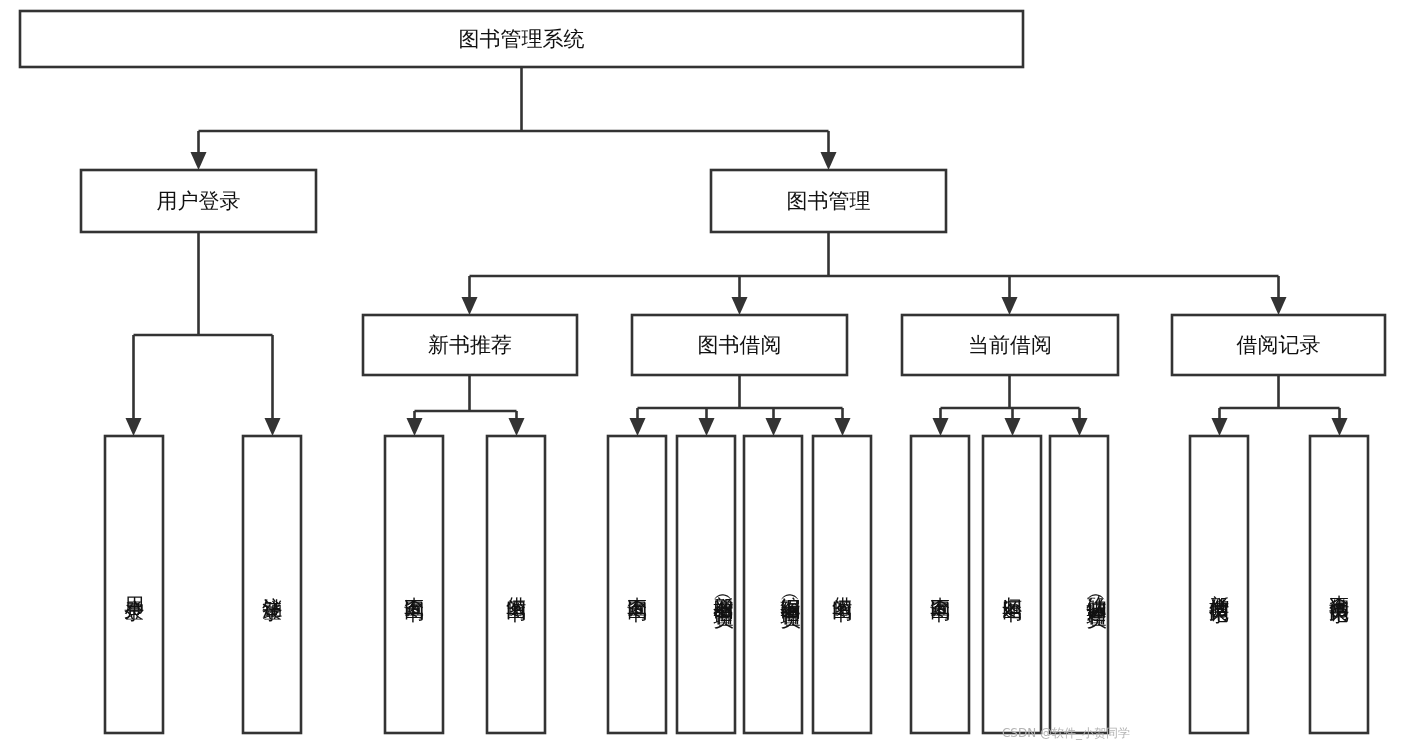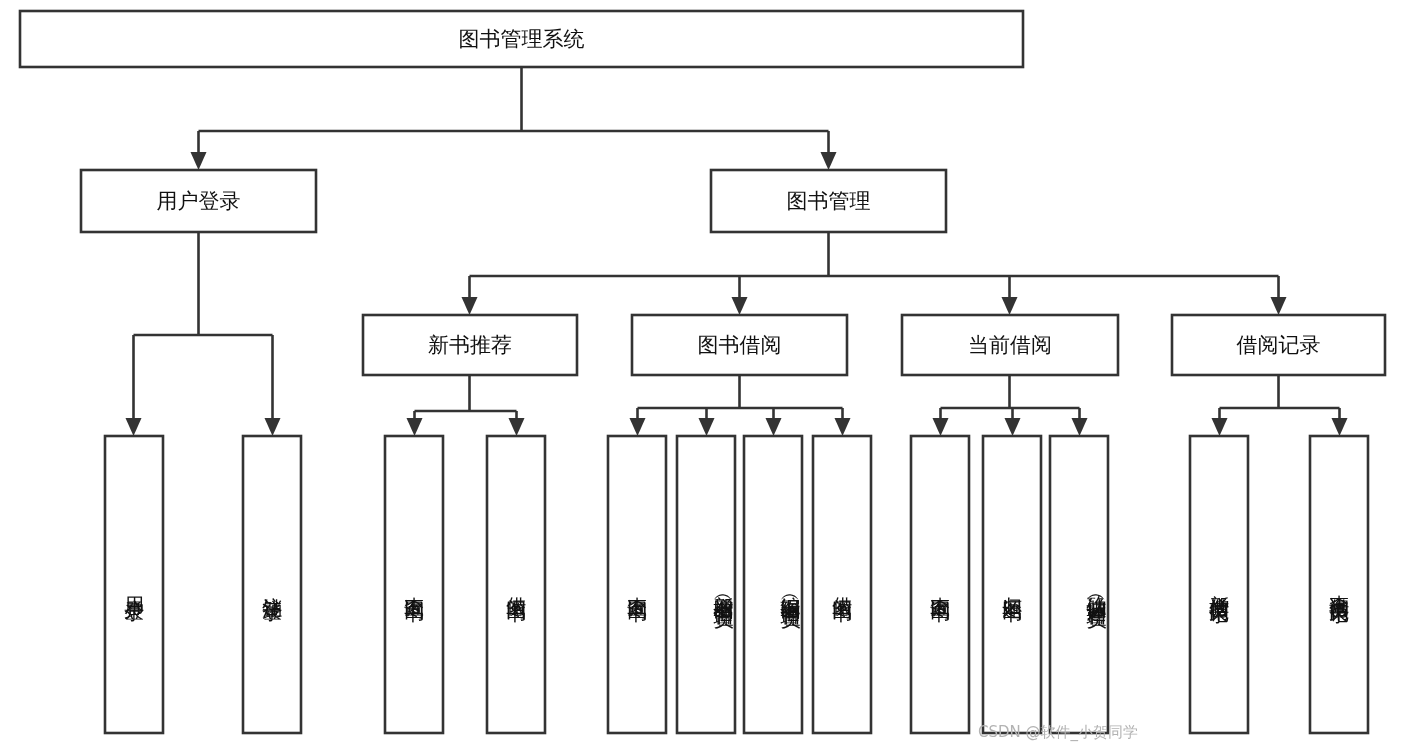"图书管理系统" #diagram-root { padding-left: 8px -> none }
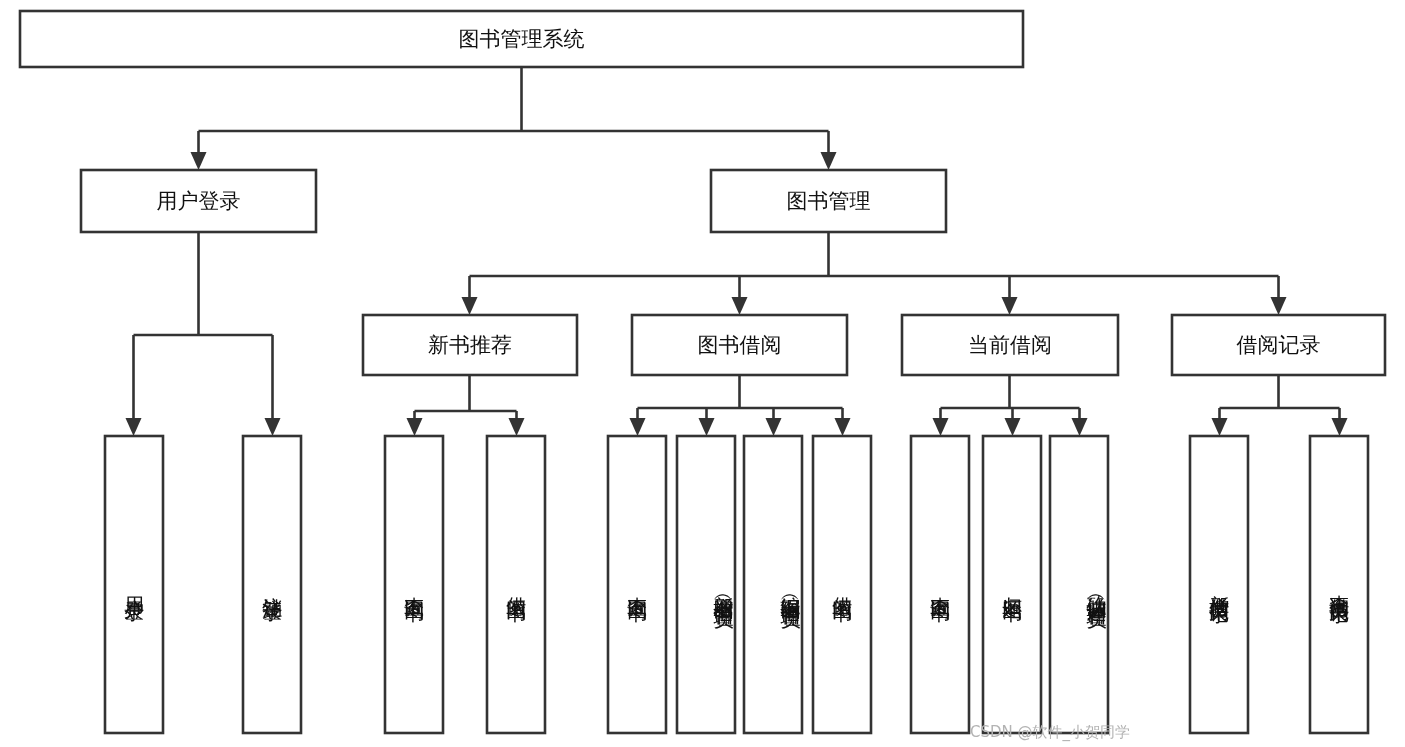"CSDN @软件_小贺同学" .watermark { font-size: 15px -> 12px }
